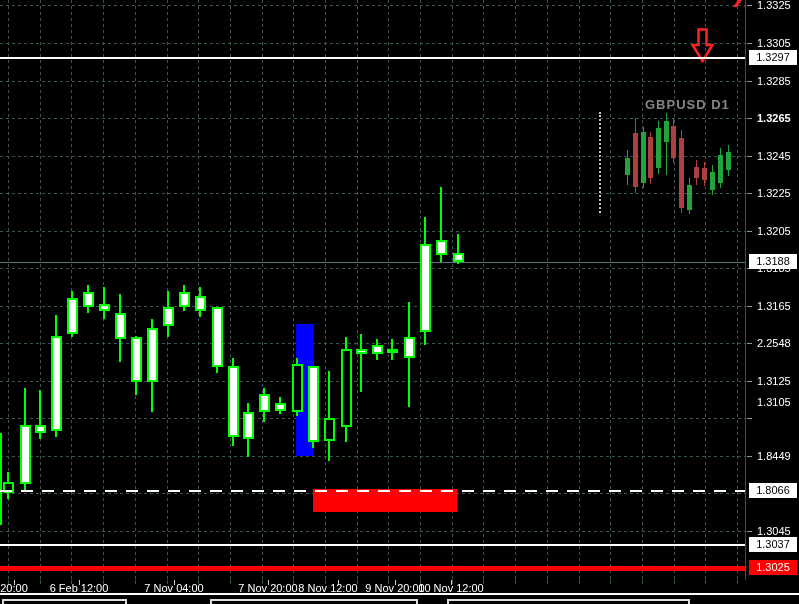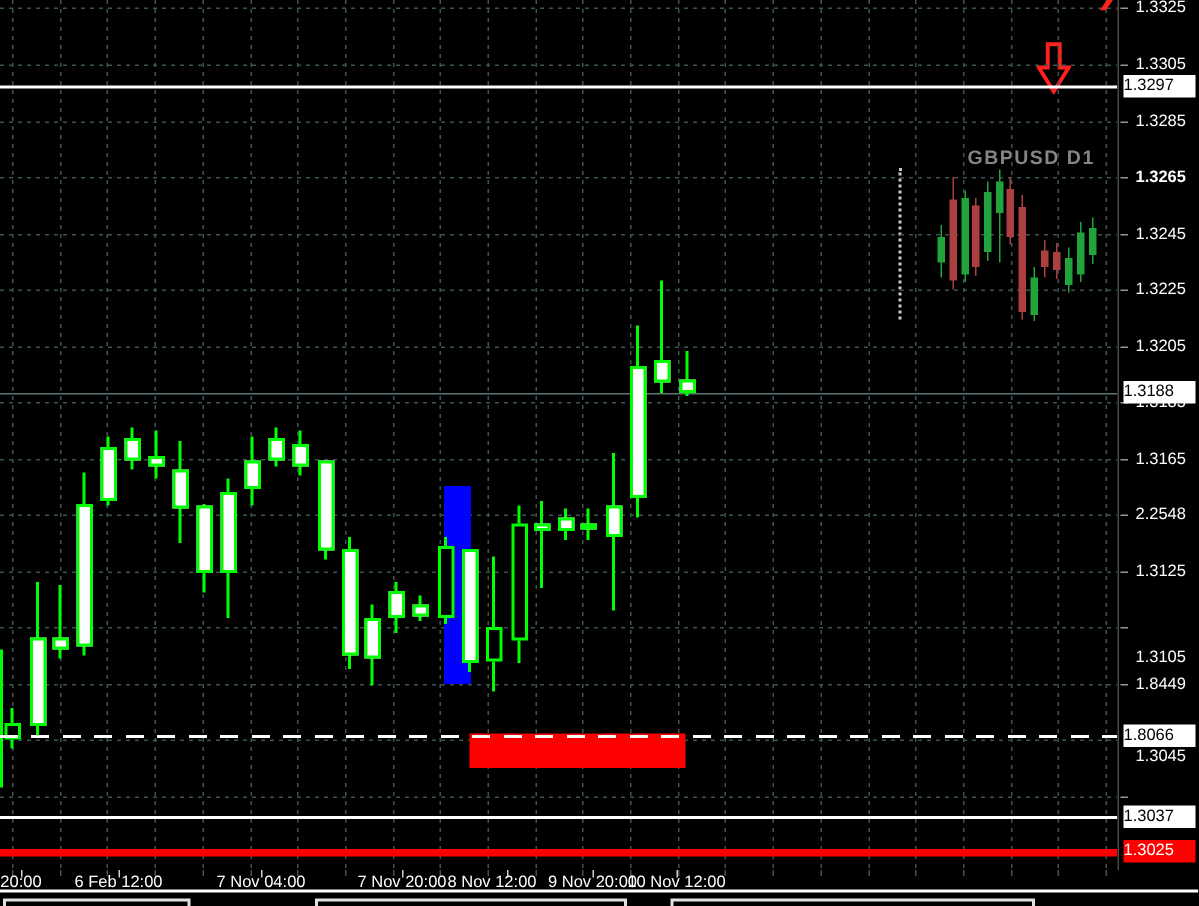"1.3297" .badge { text-align: none -> center }
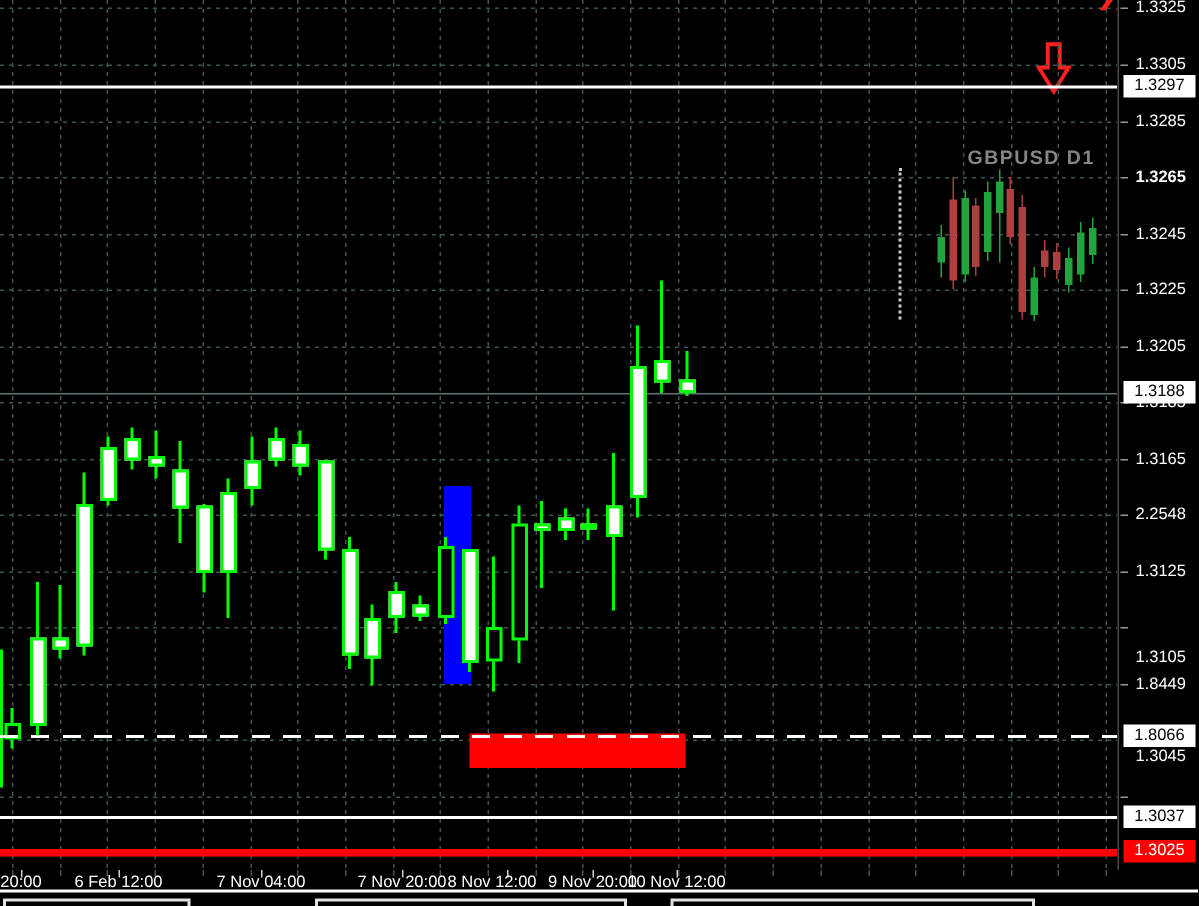"1.3105" div.plabel { top: 432px -> 396px }
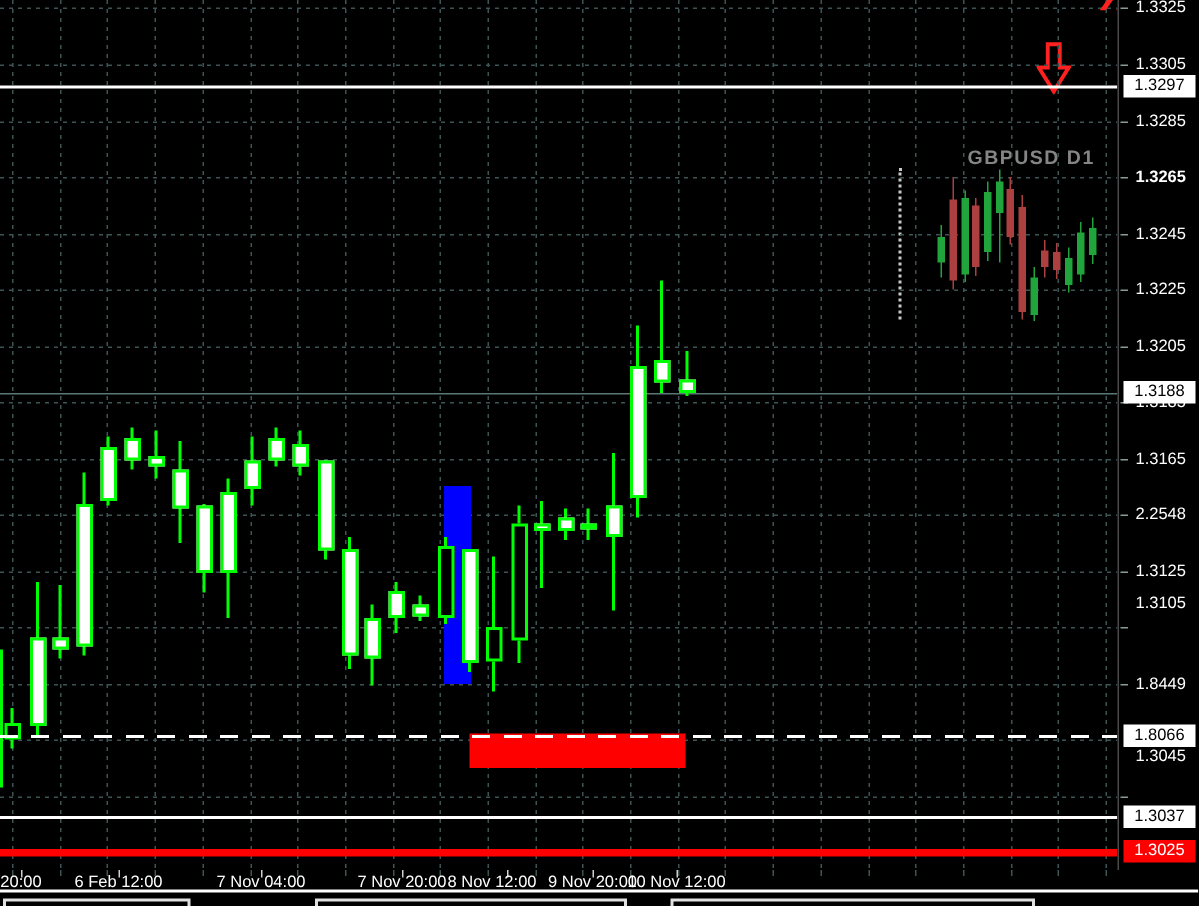"1.3045" div.plabel { top: 498px -> 525px }
